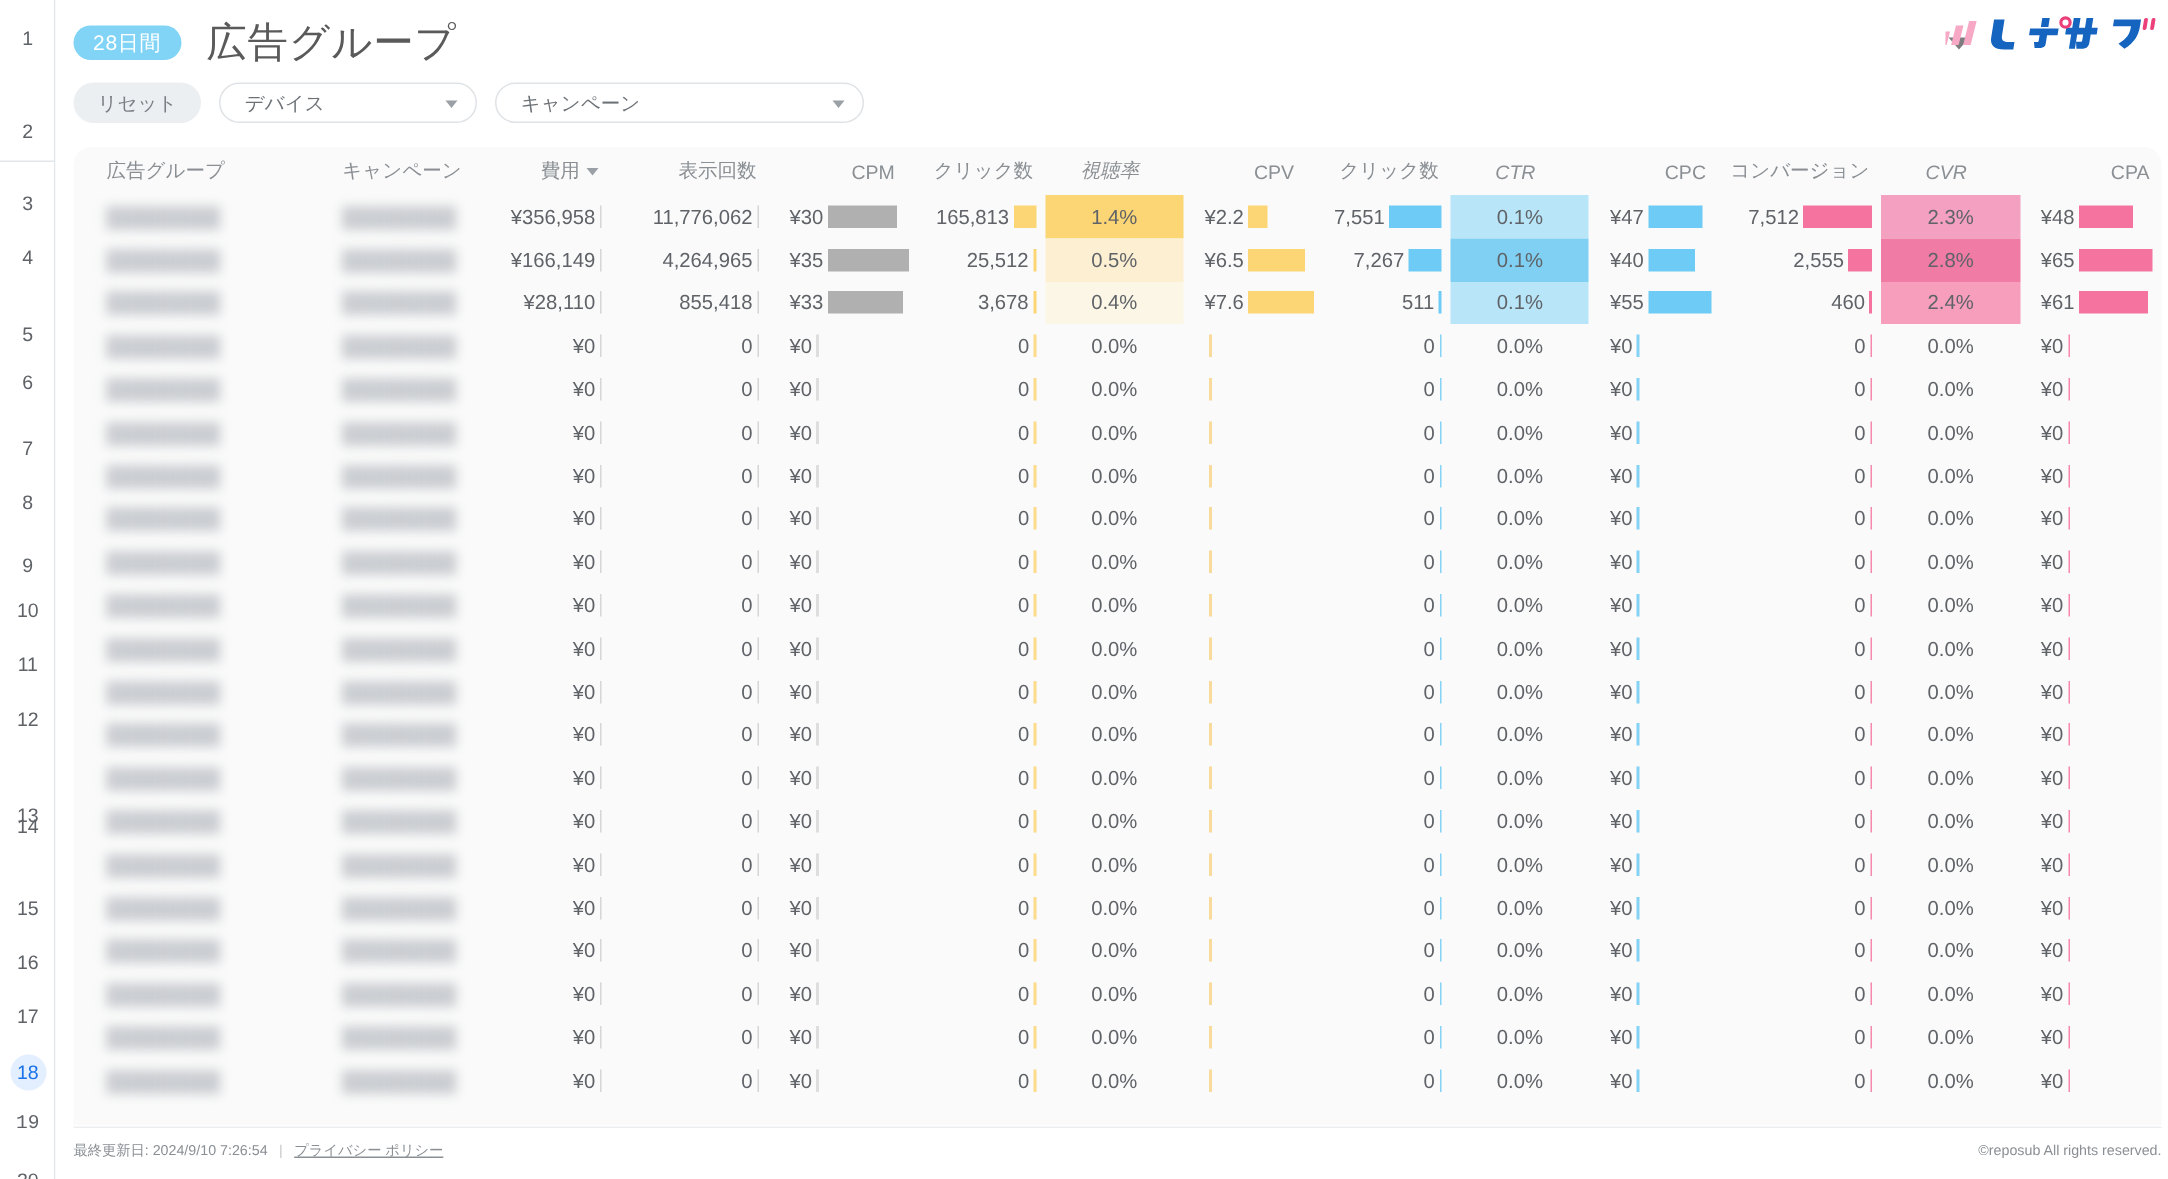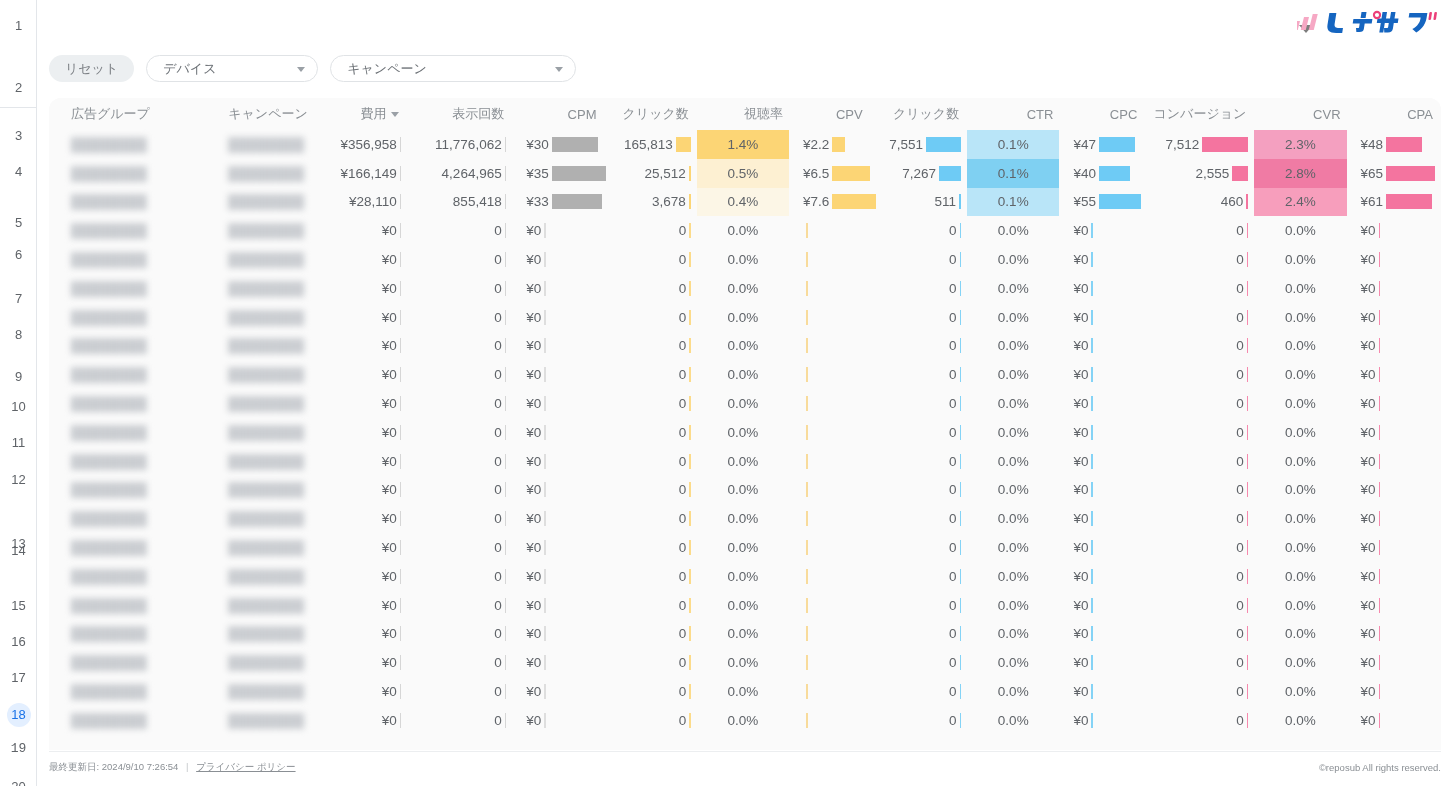"28日間" div.header { html: none -> <div> <span>28日間</span> <span>広告グループ</span> </div> }
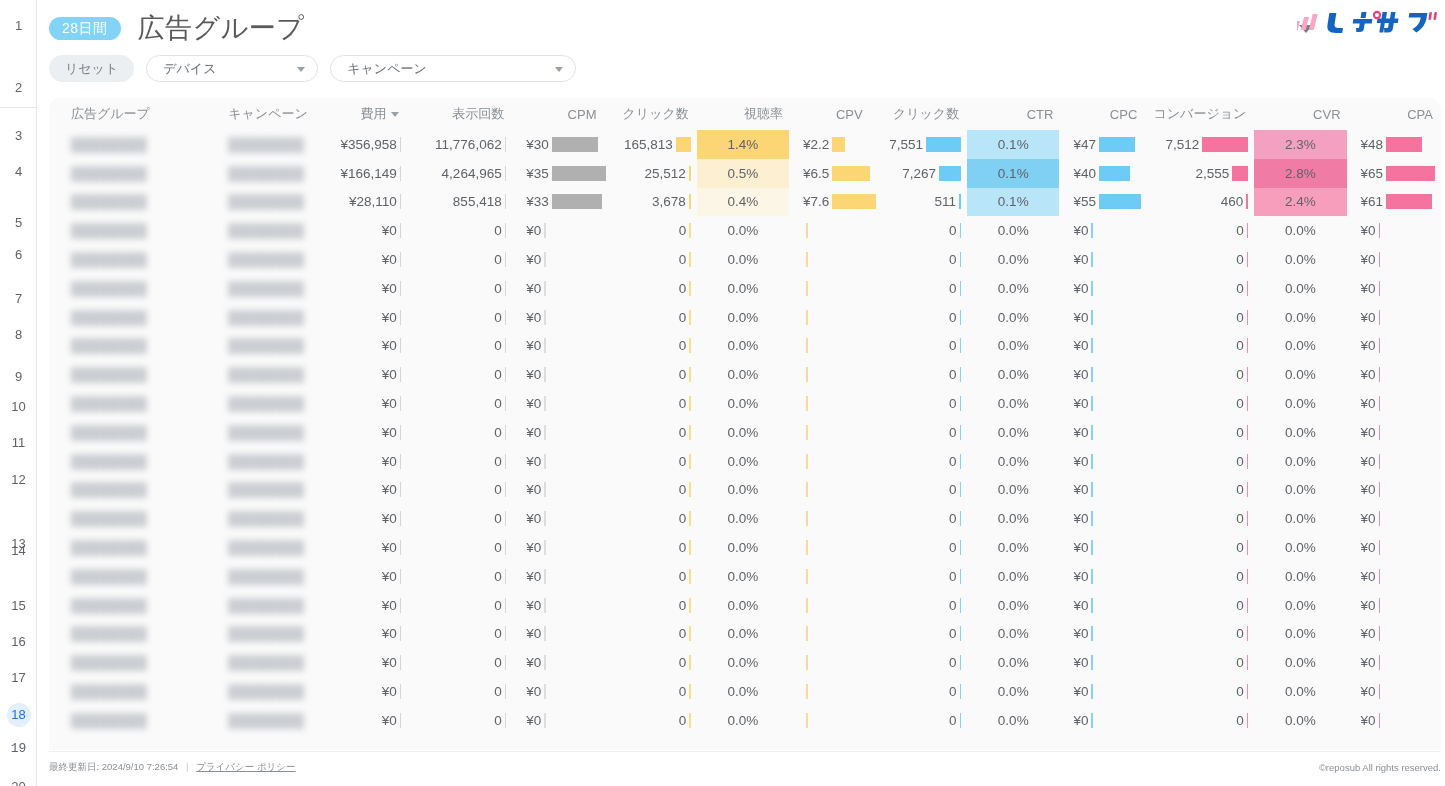"視聴率" table.grid th.ct { font-style: none -> italic; text-align: right -> center }
